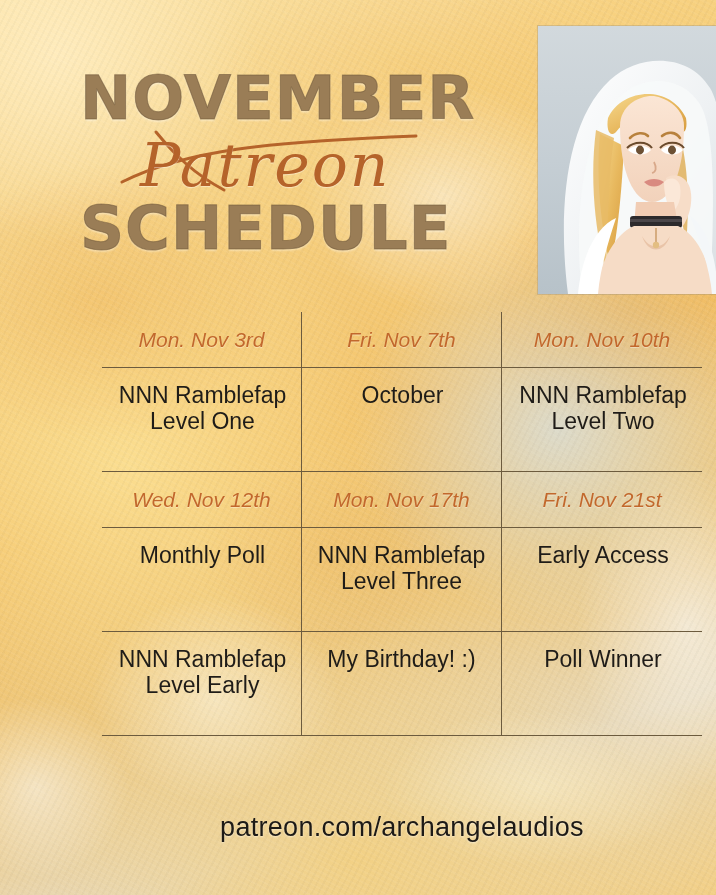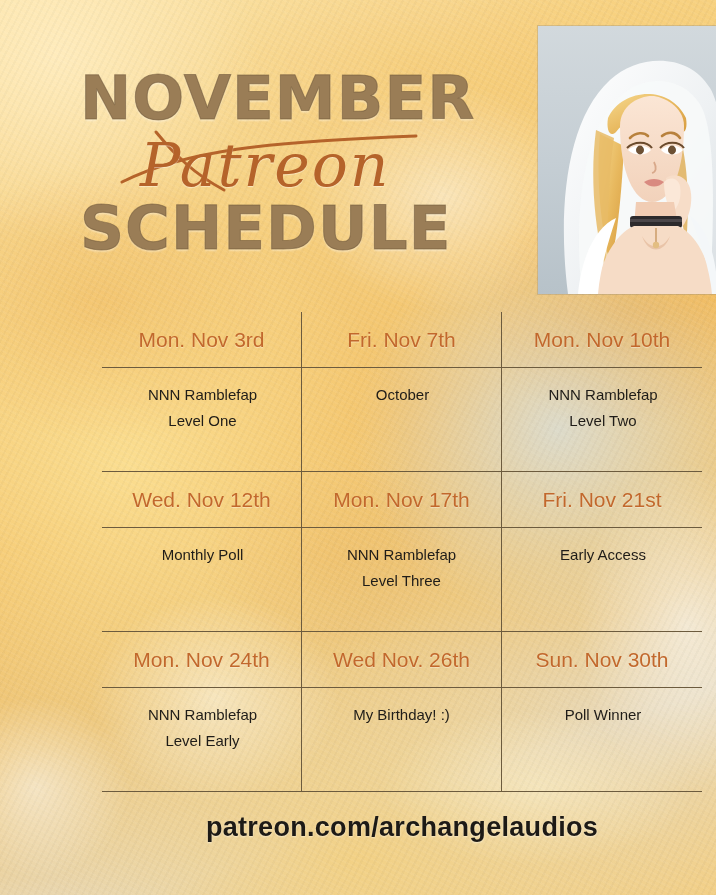"Mon. Nov 3rd" .date-text { font-style: none -> italic }
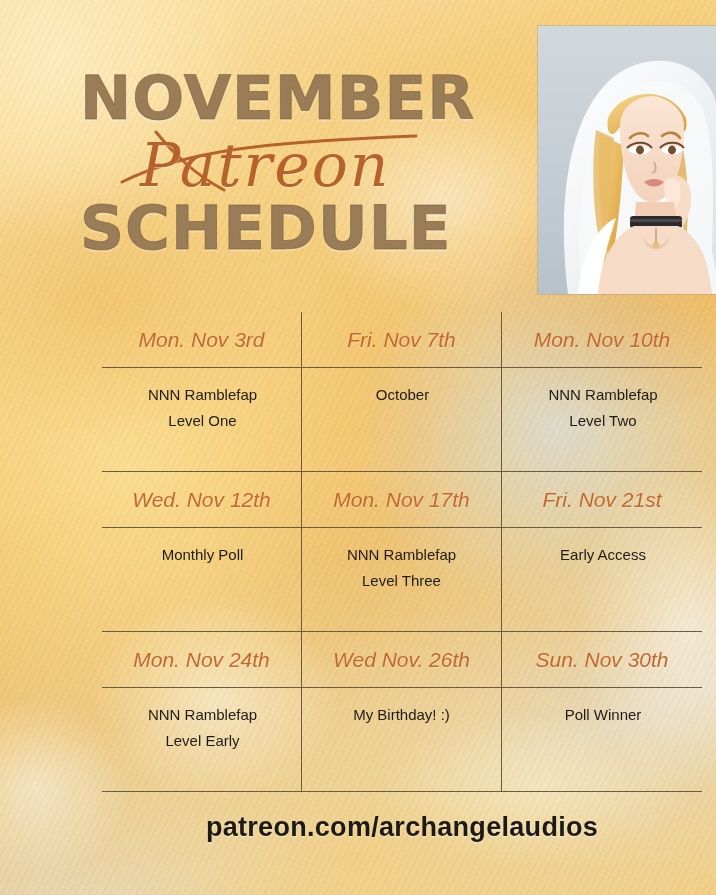"NNN Ramblefap" .event-line { font-size: 15px -> 23px }
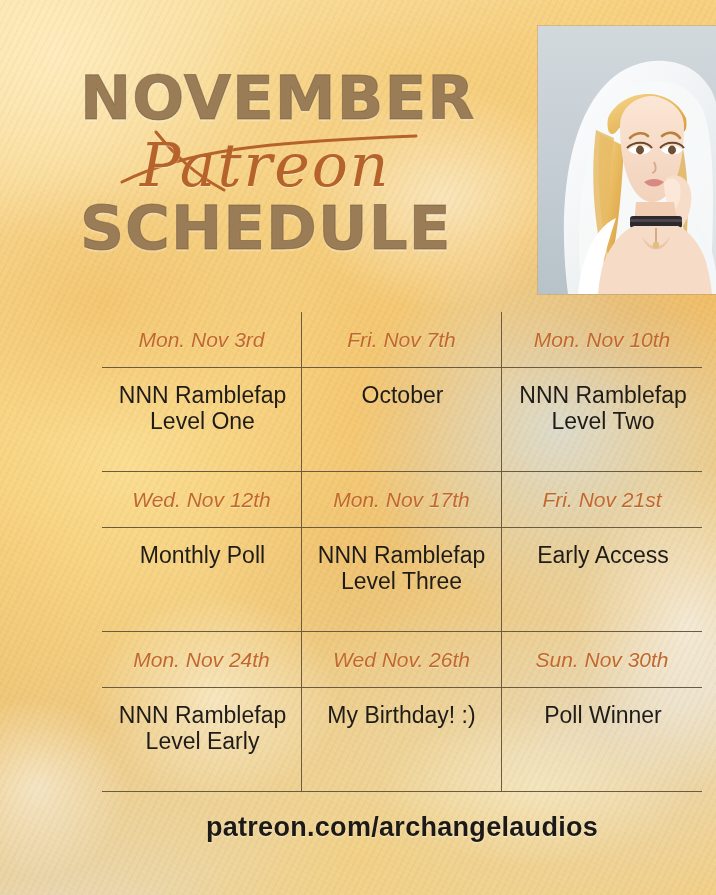"Mon. Nov 24th" div.srow { html: <div> <div> <span>Mon. Nov 24th</span> </div> <div> <span>Wed Nov. 26th</span> </div> <div> <span>Sun. Nov 30th</span> </div> </div> -> none }
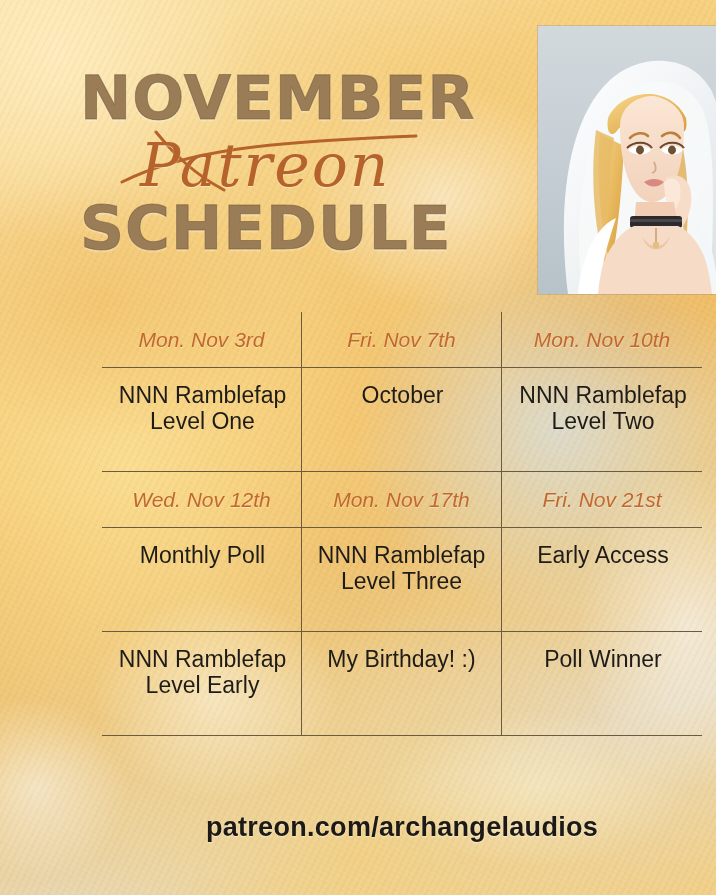"patreon.com/archangelaudios" .footer-link { font-weight: bold -> none }
